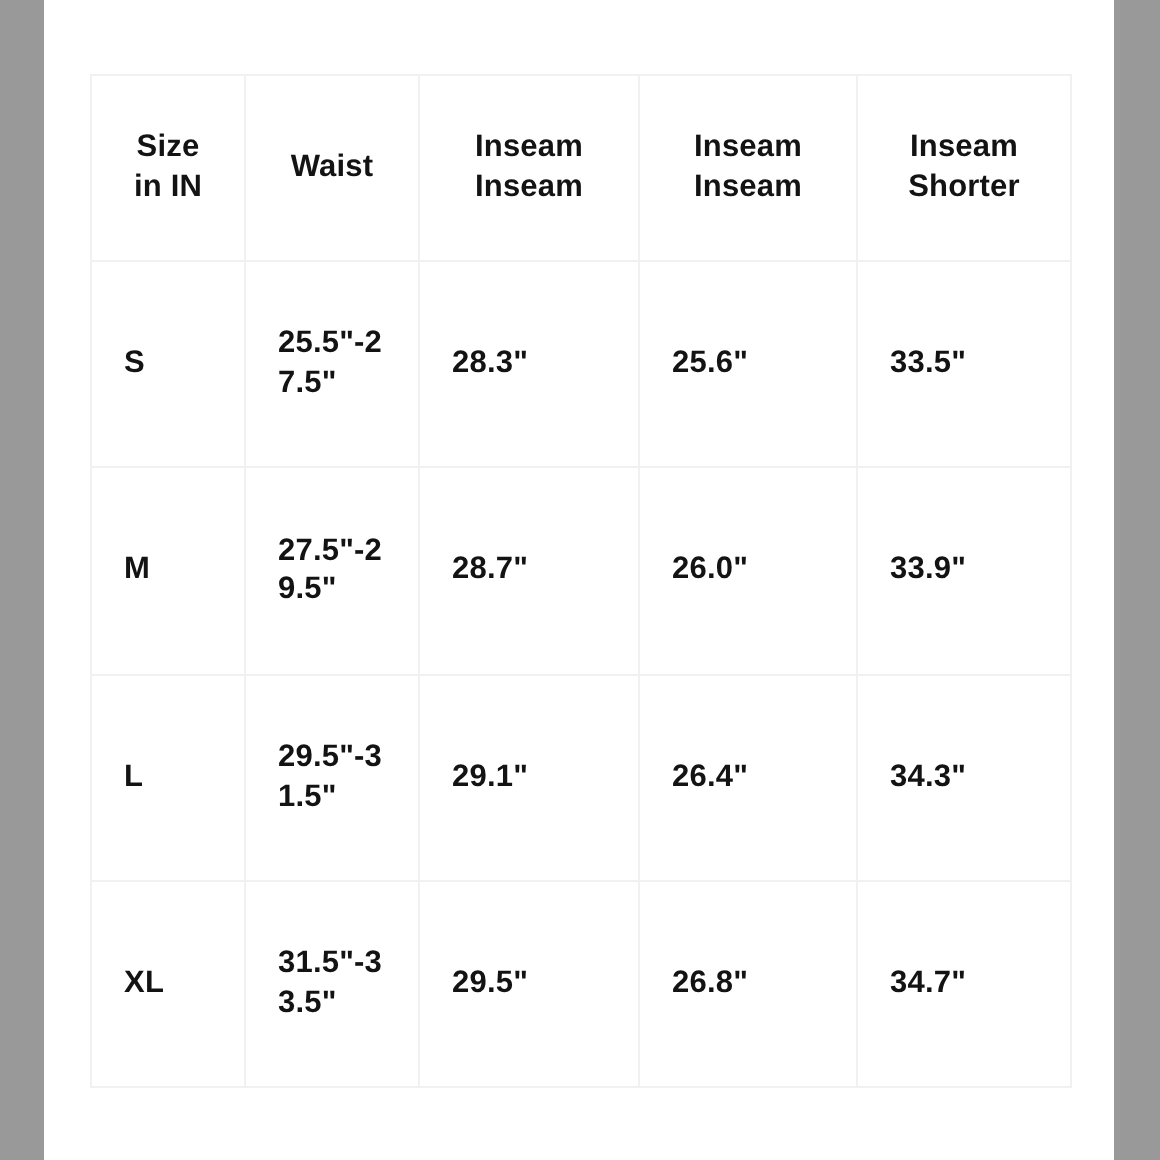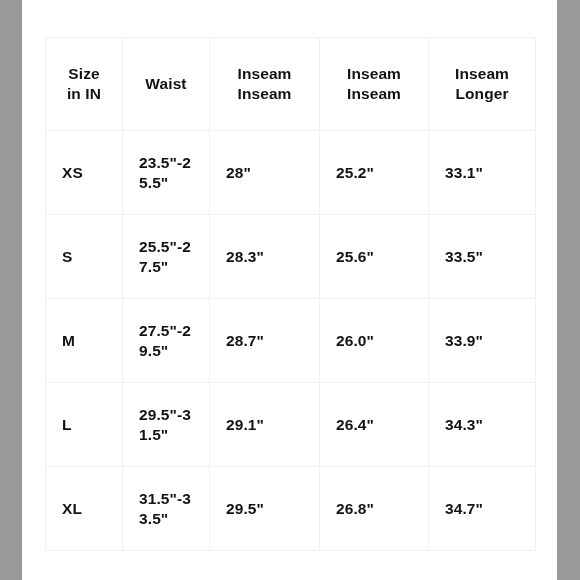"Longer" span.hdr-line { text: Longer -> Shorter }
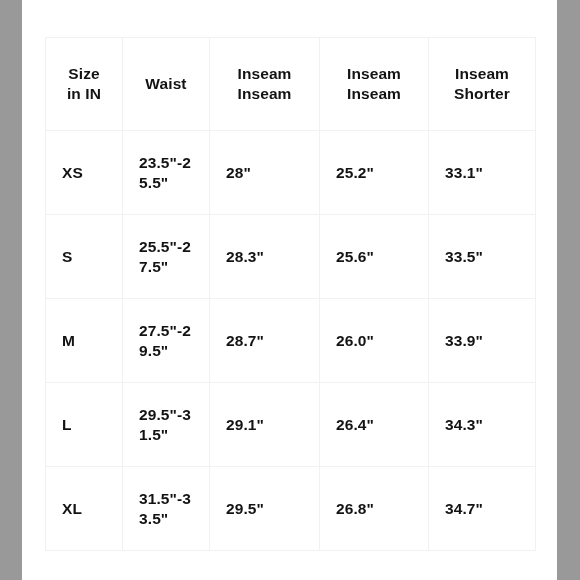"XS" tr { html: <tr> <td>XS</td> <td>23.5"-25.5"</td> <td>28"</td> <td>25.2"</td> <td>33.1"</td> </tr> -> none }
